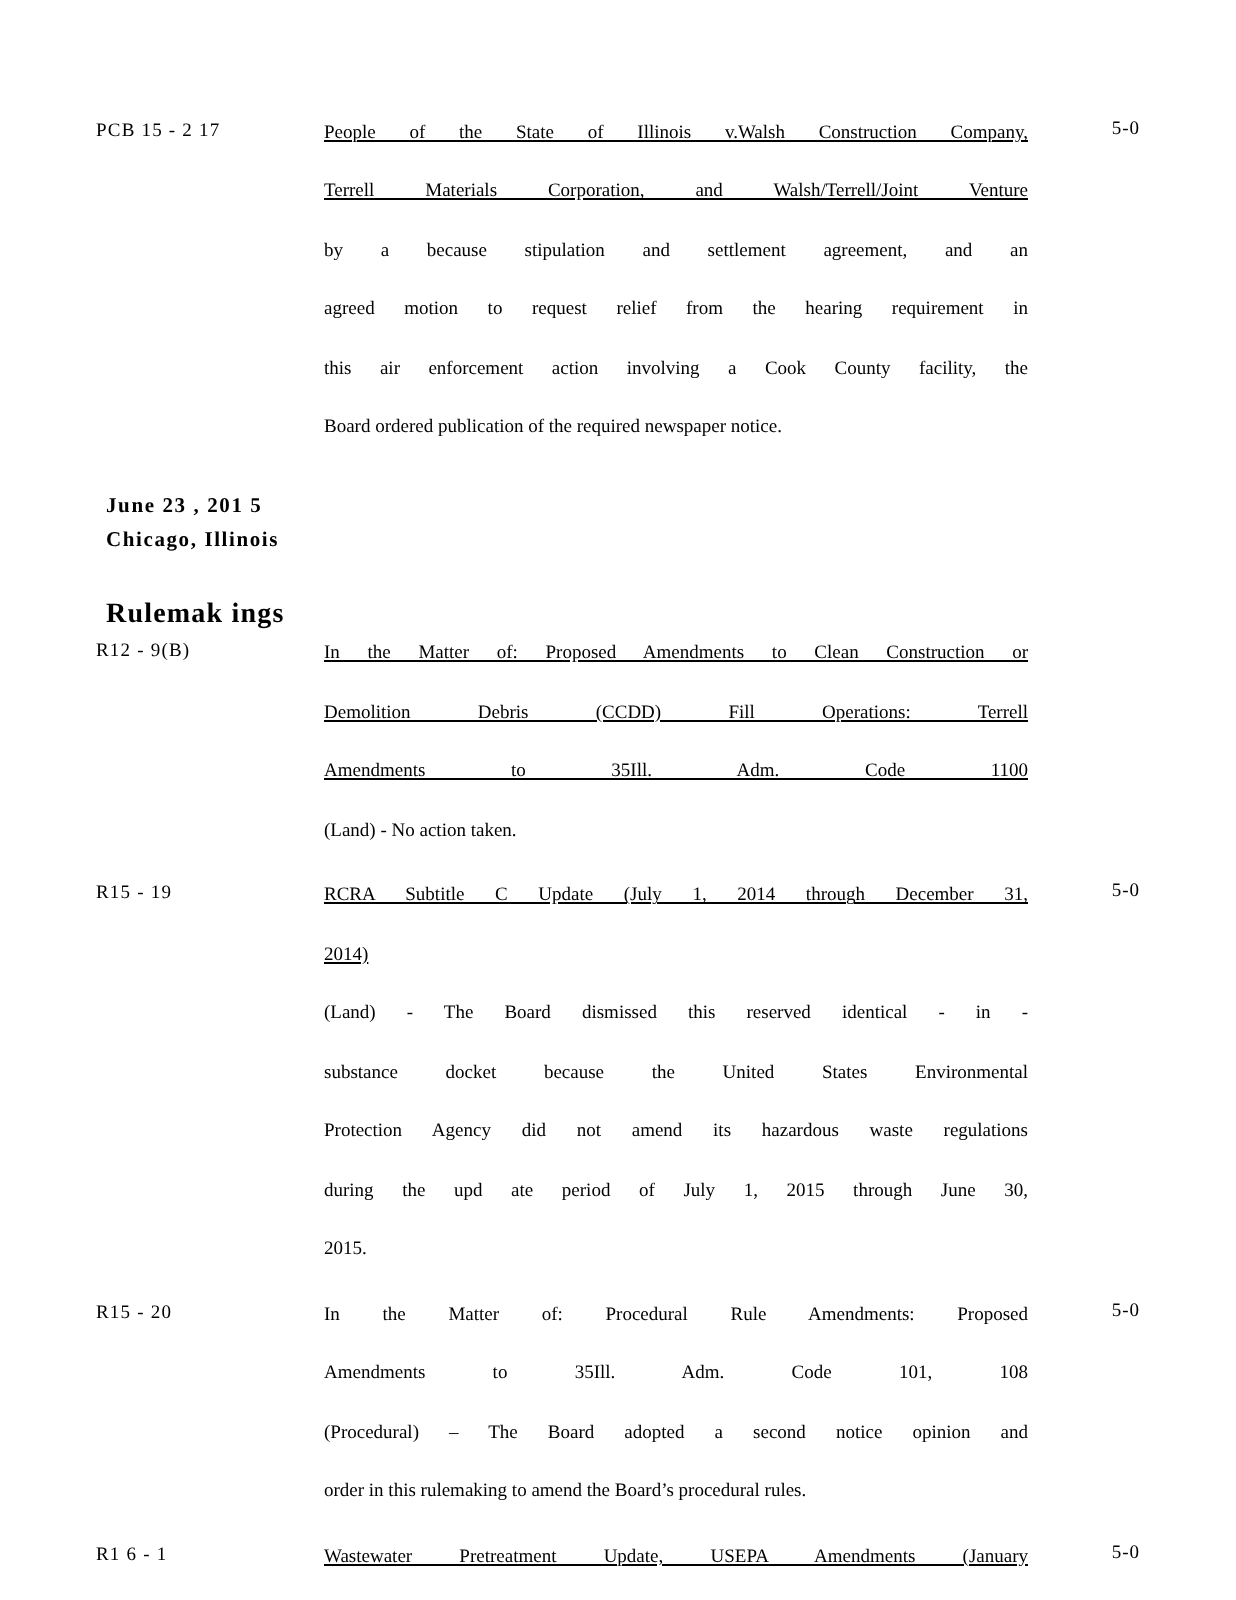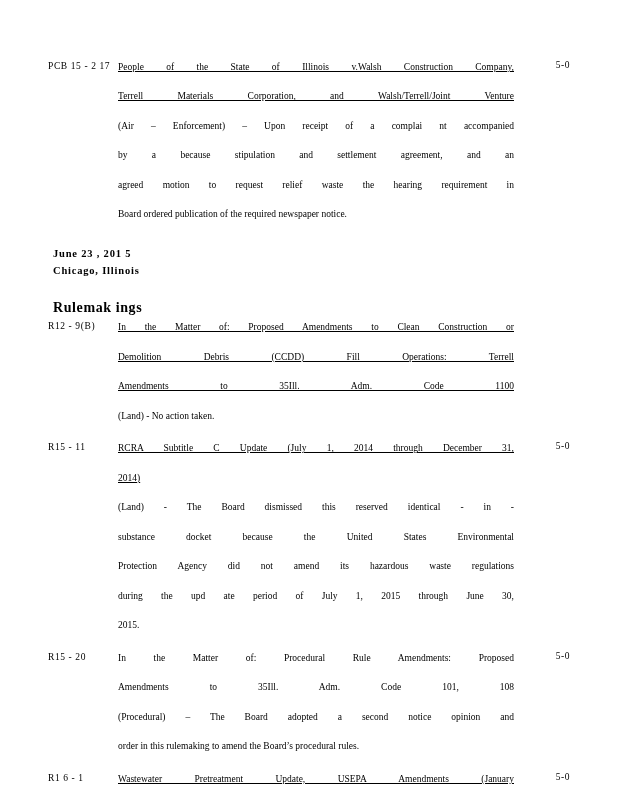"People of the State of" .jstext > .ln { margin-left: none -> 44px }
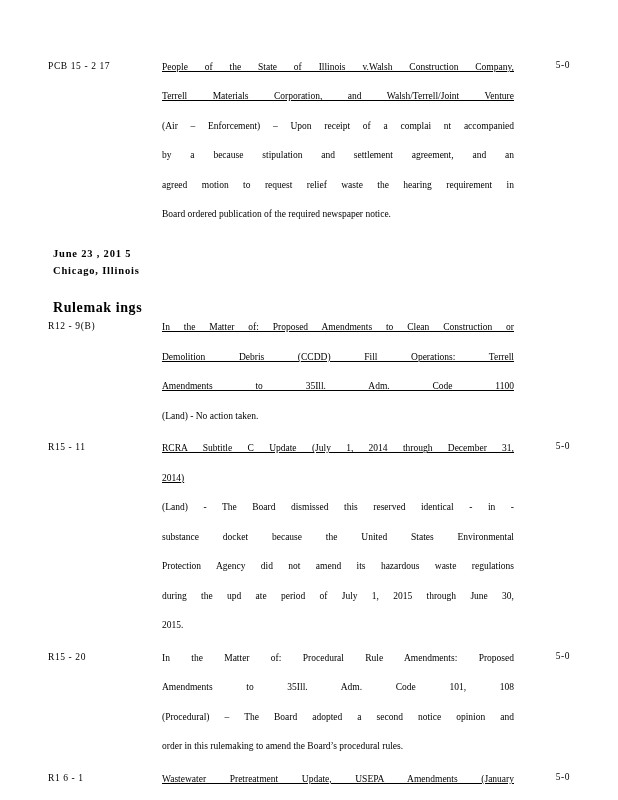"(Air – Enforcement) – Upon" span.ln { html: <span>(Air – Enforcement) – Upon receipt of a complai nt accompanied</span> -> none }
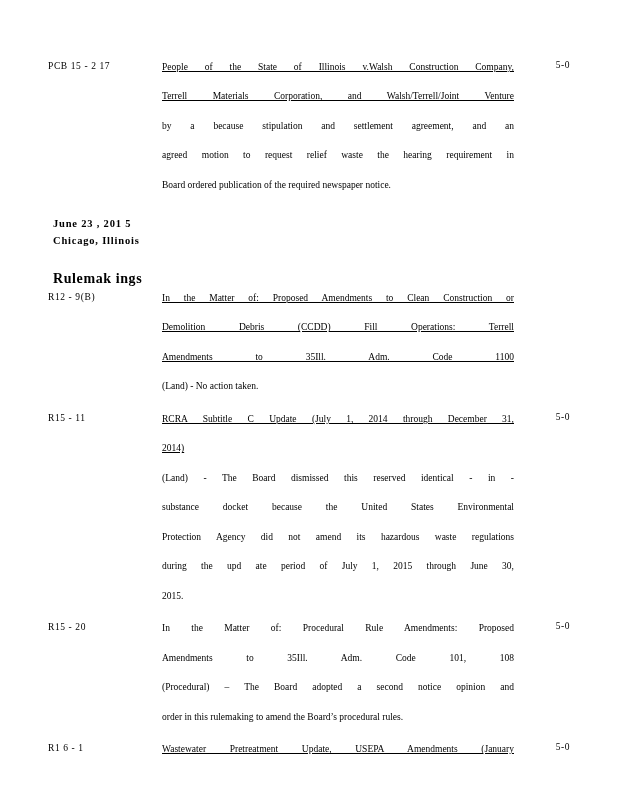"agreed motion to request relief" span.ln { text: waste -> from }
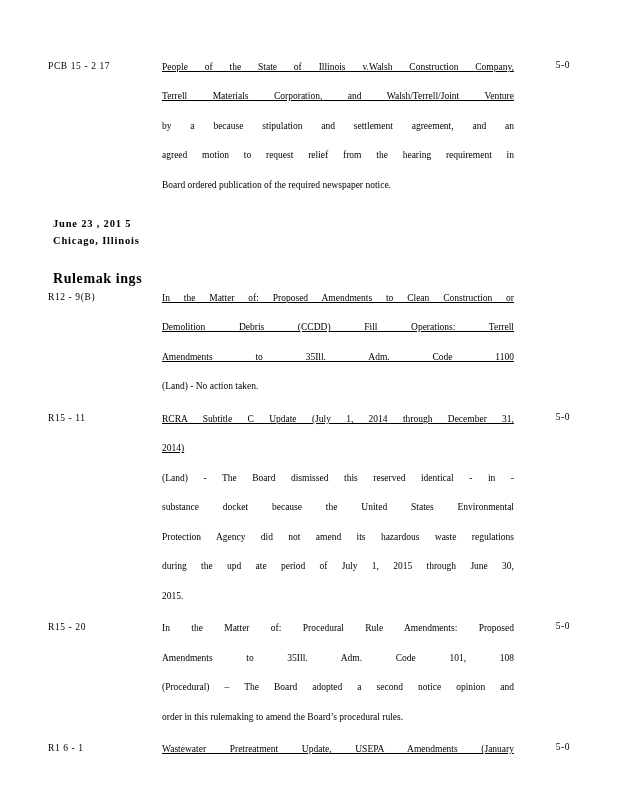"this air enforcement action involving" span.ln { html: none -> <span>this air enforcement action involving a Cook County facility, the</span> }
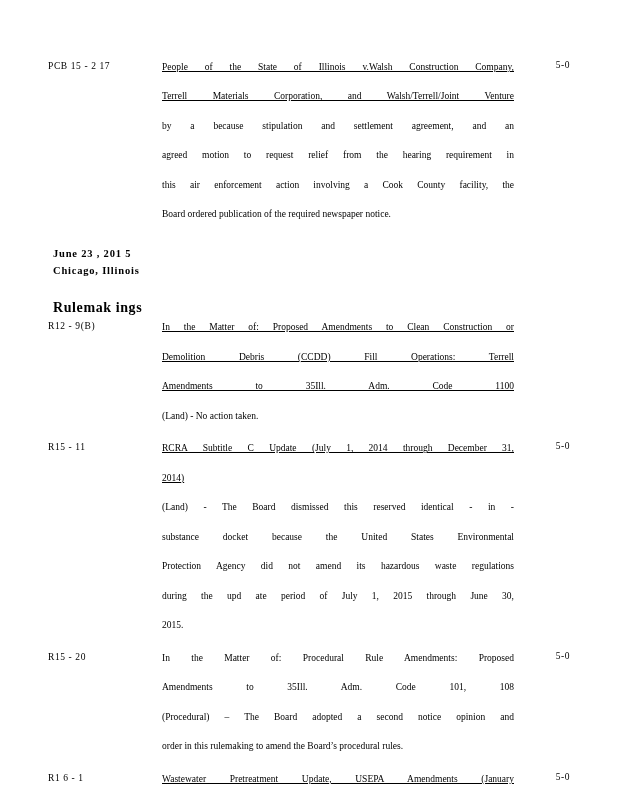"R15 - 11" div.entry-id { text: 11 -> 19 }
